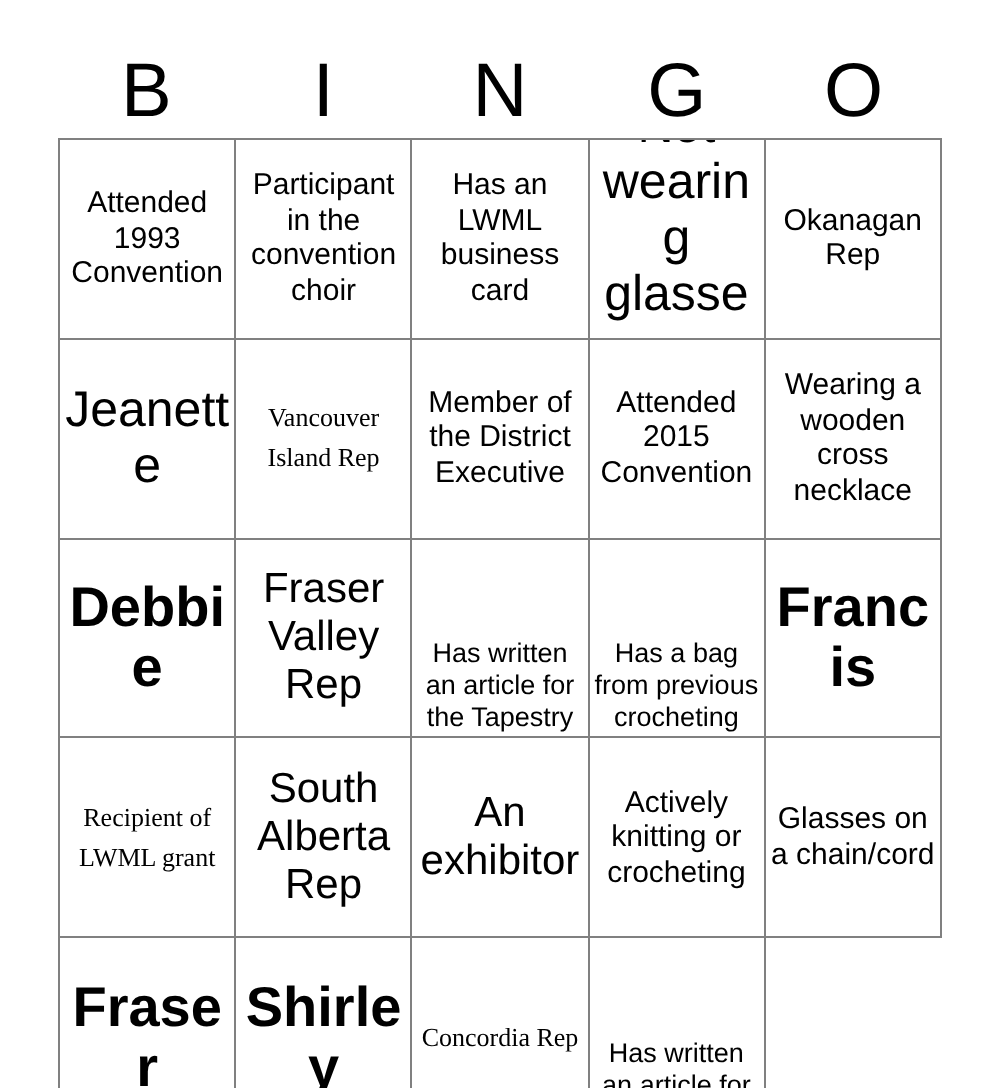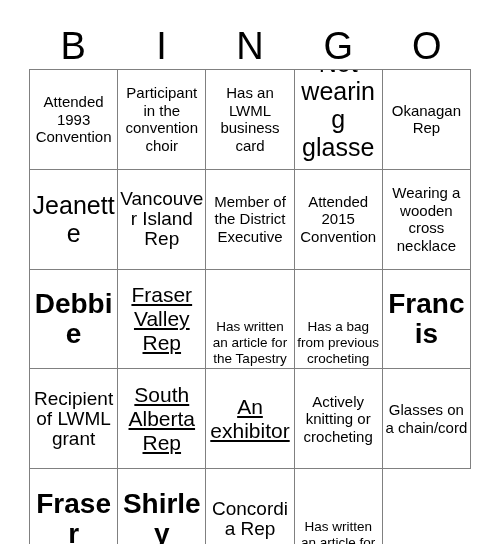"Vancouver Island Rep" .sz-m .cell-text { font-family: none -> Liberation Serif, serif; font-size: 19px -> 13px }
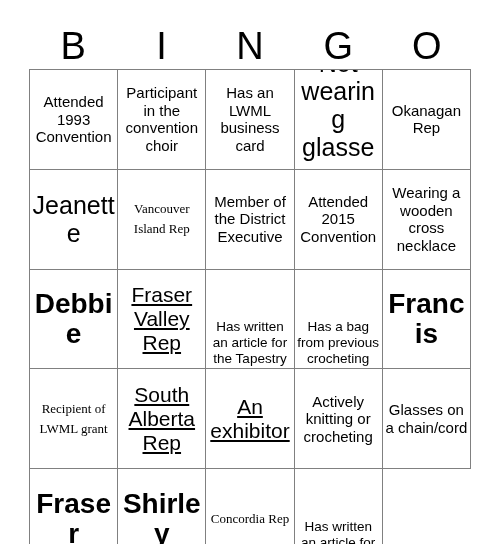"Fraser Valley Rep" .sz-l .cell-text { text-decoration: underline -> none }
